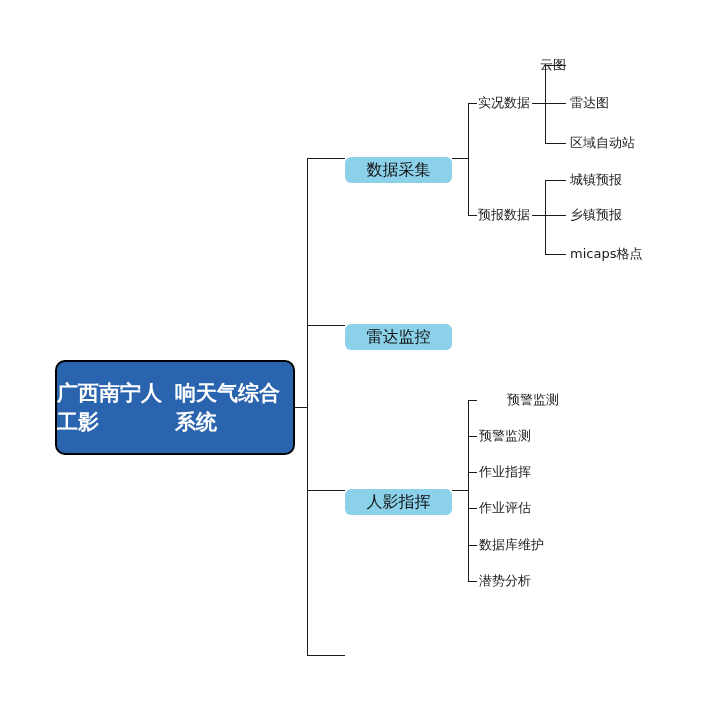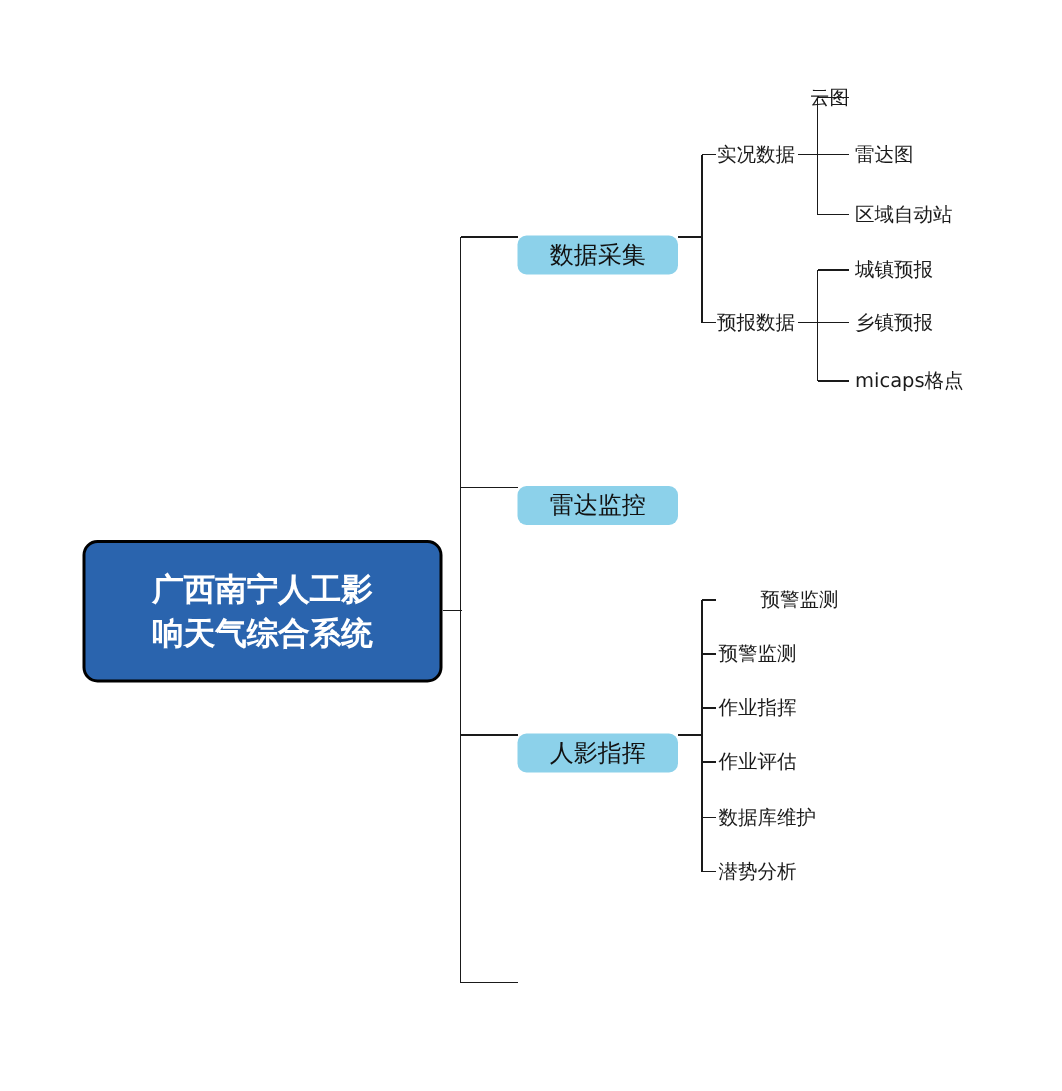"广西南宁人工影" .root-node { flex-direction: column -> row }
